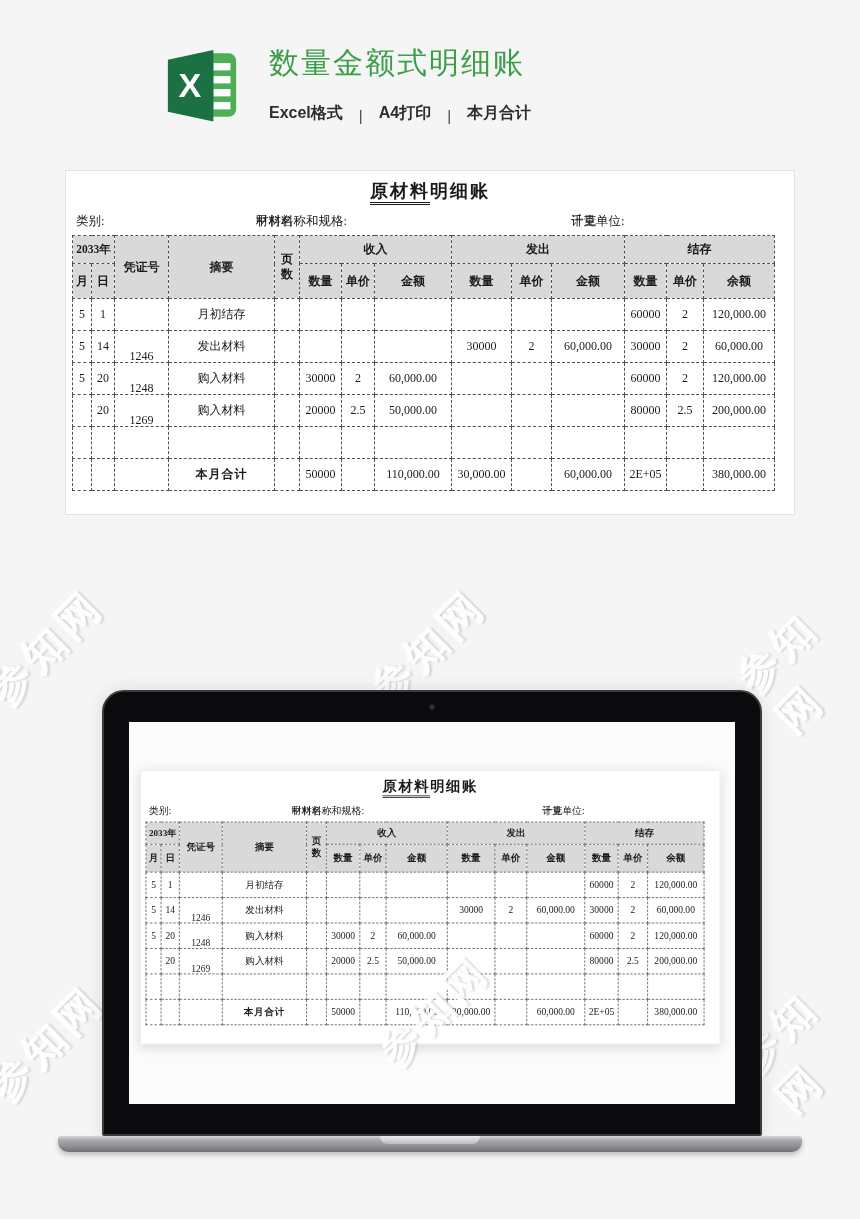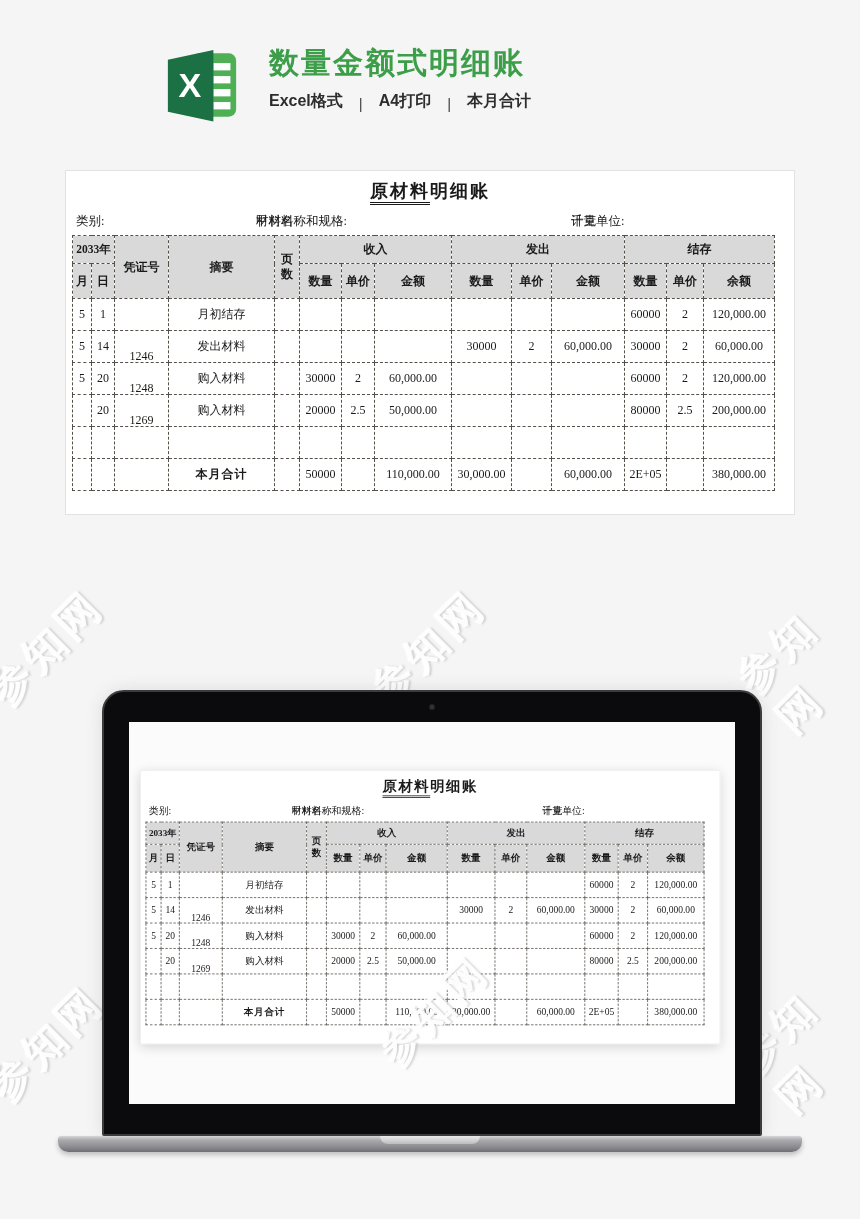"数量金额式明细账" .brand-title { font-weight: 700 -> 400 }
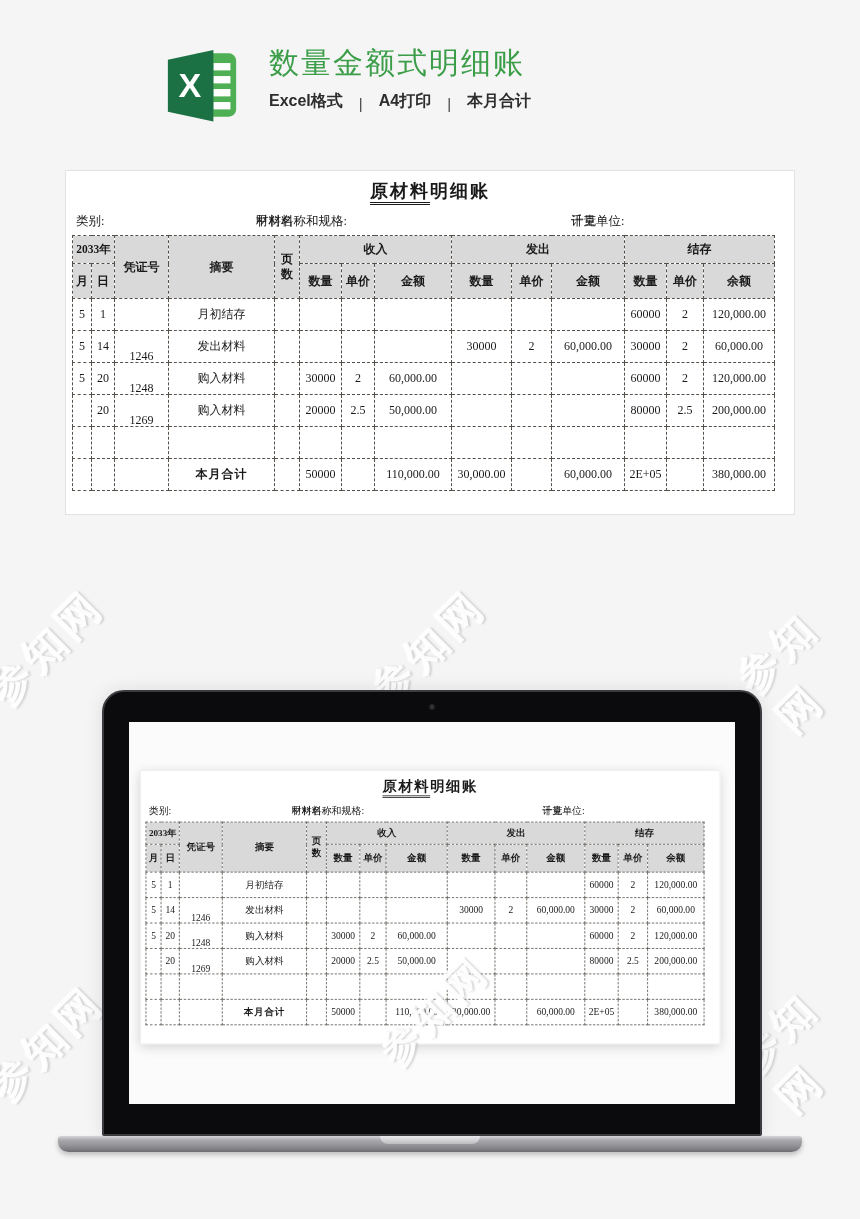"Excel格式" .brand-sub { margin-top: 10px -> 22px }
